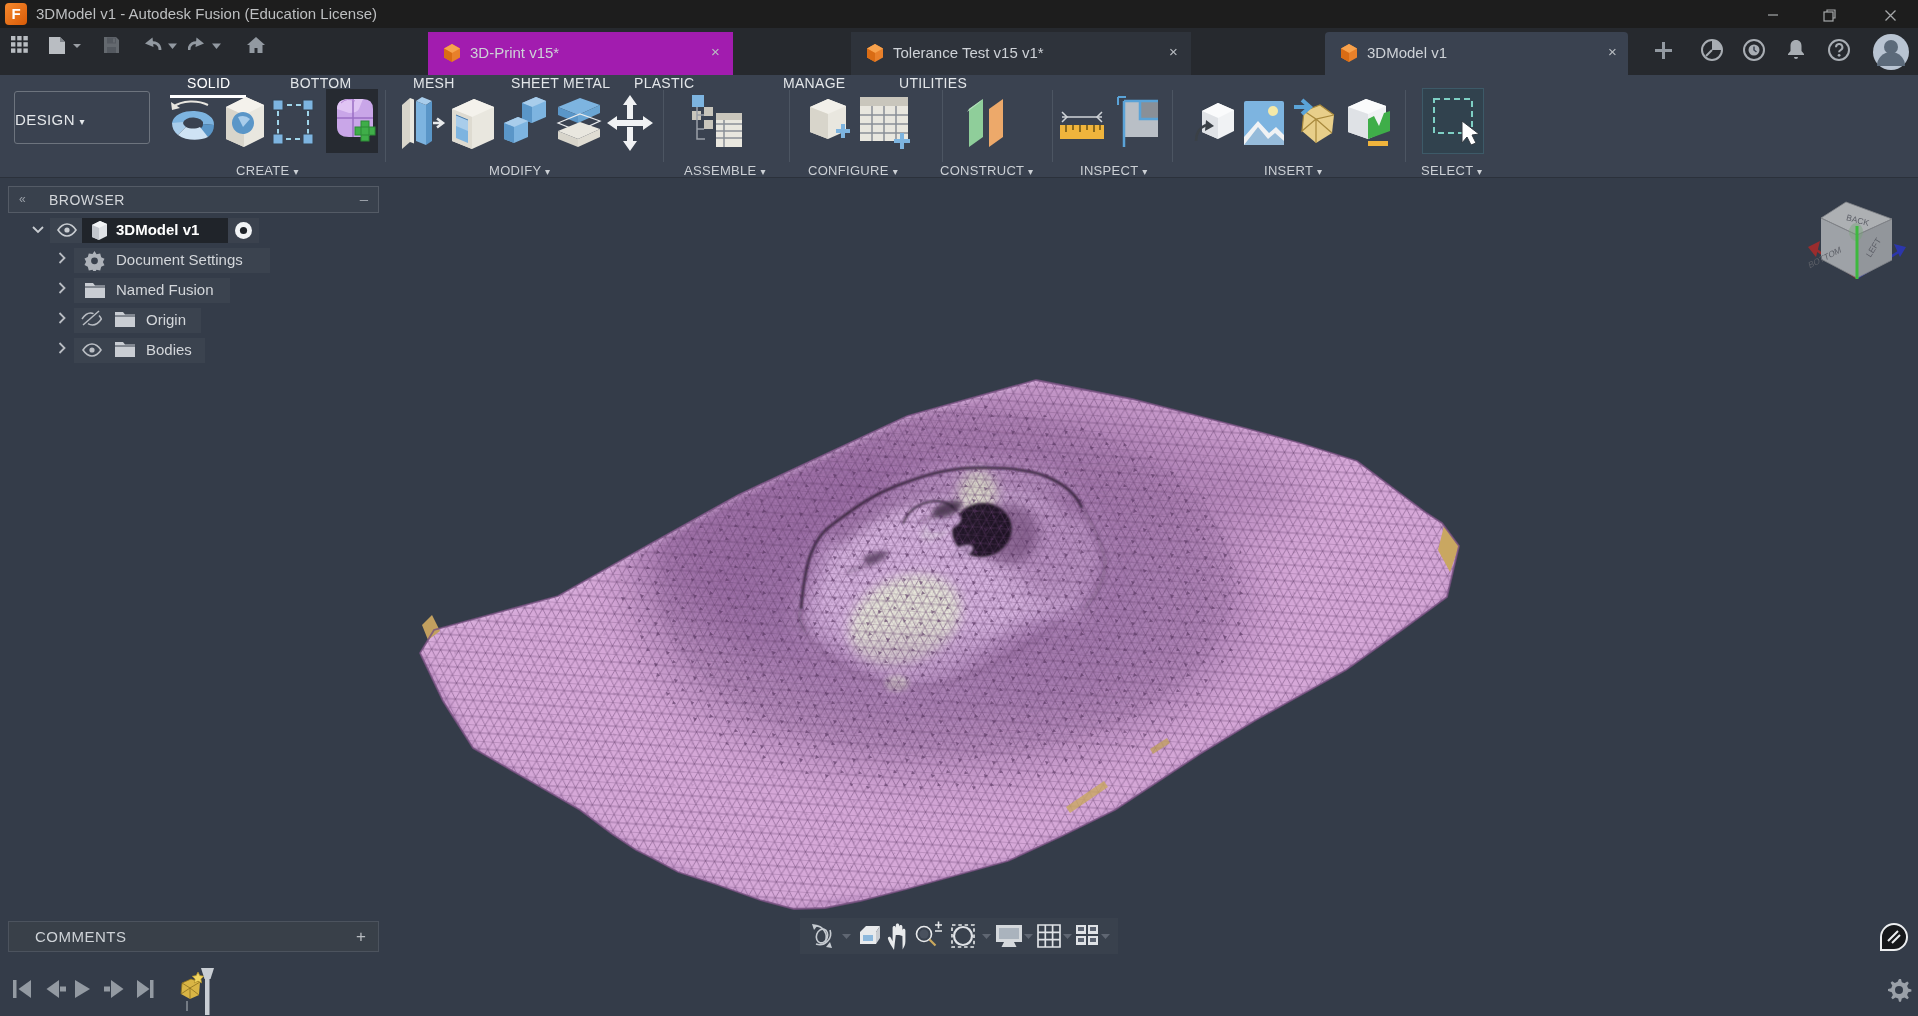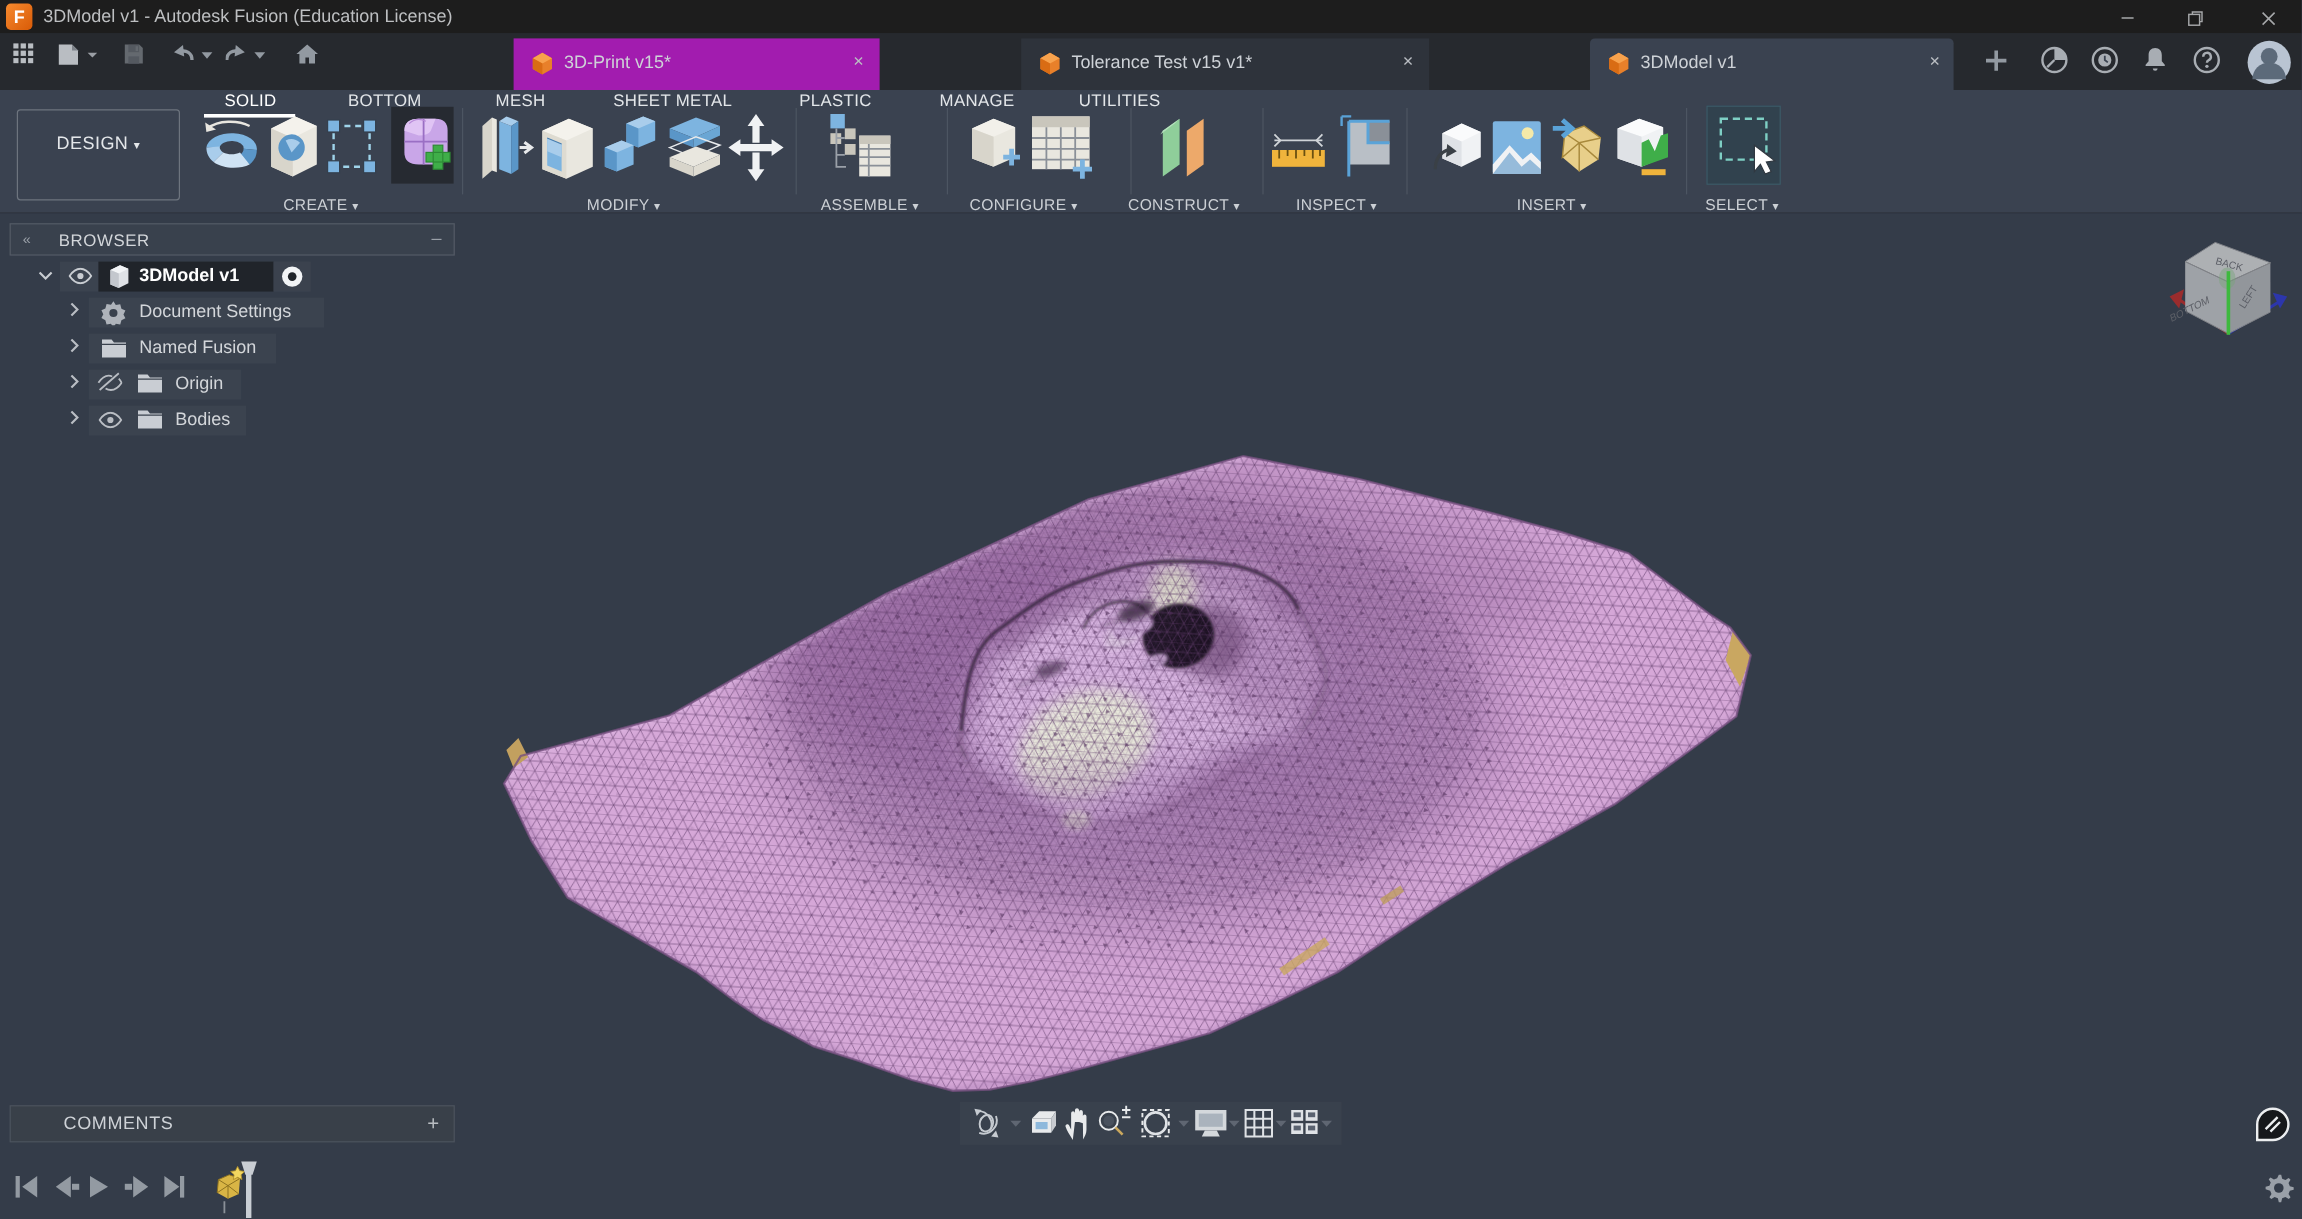"PLASTIC" div.rtab { left: 666px -> 634px }
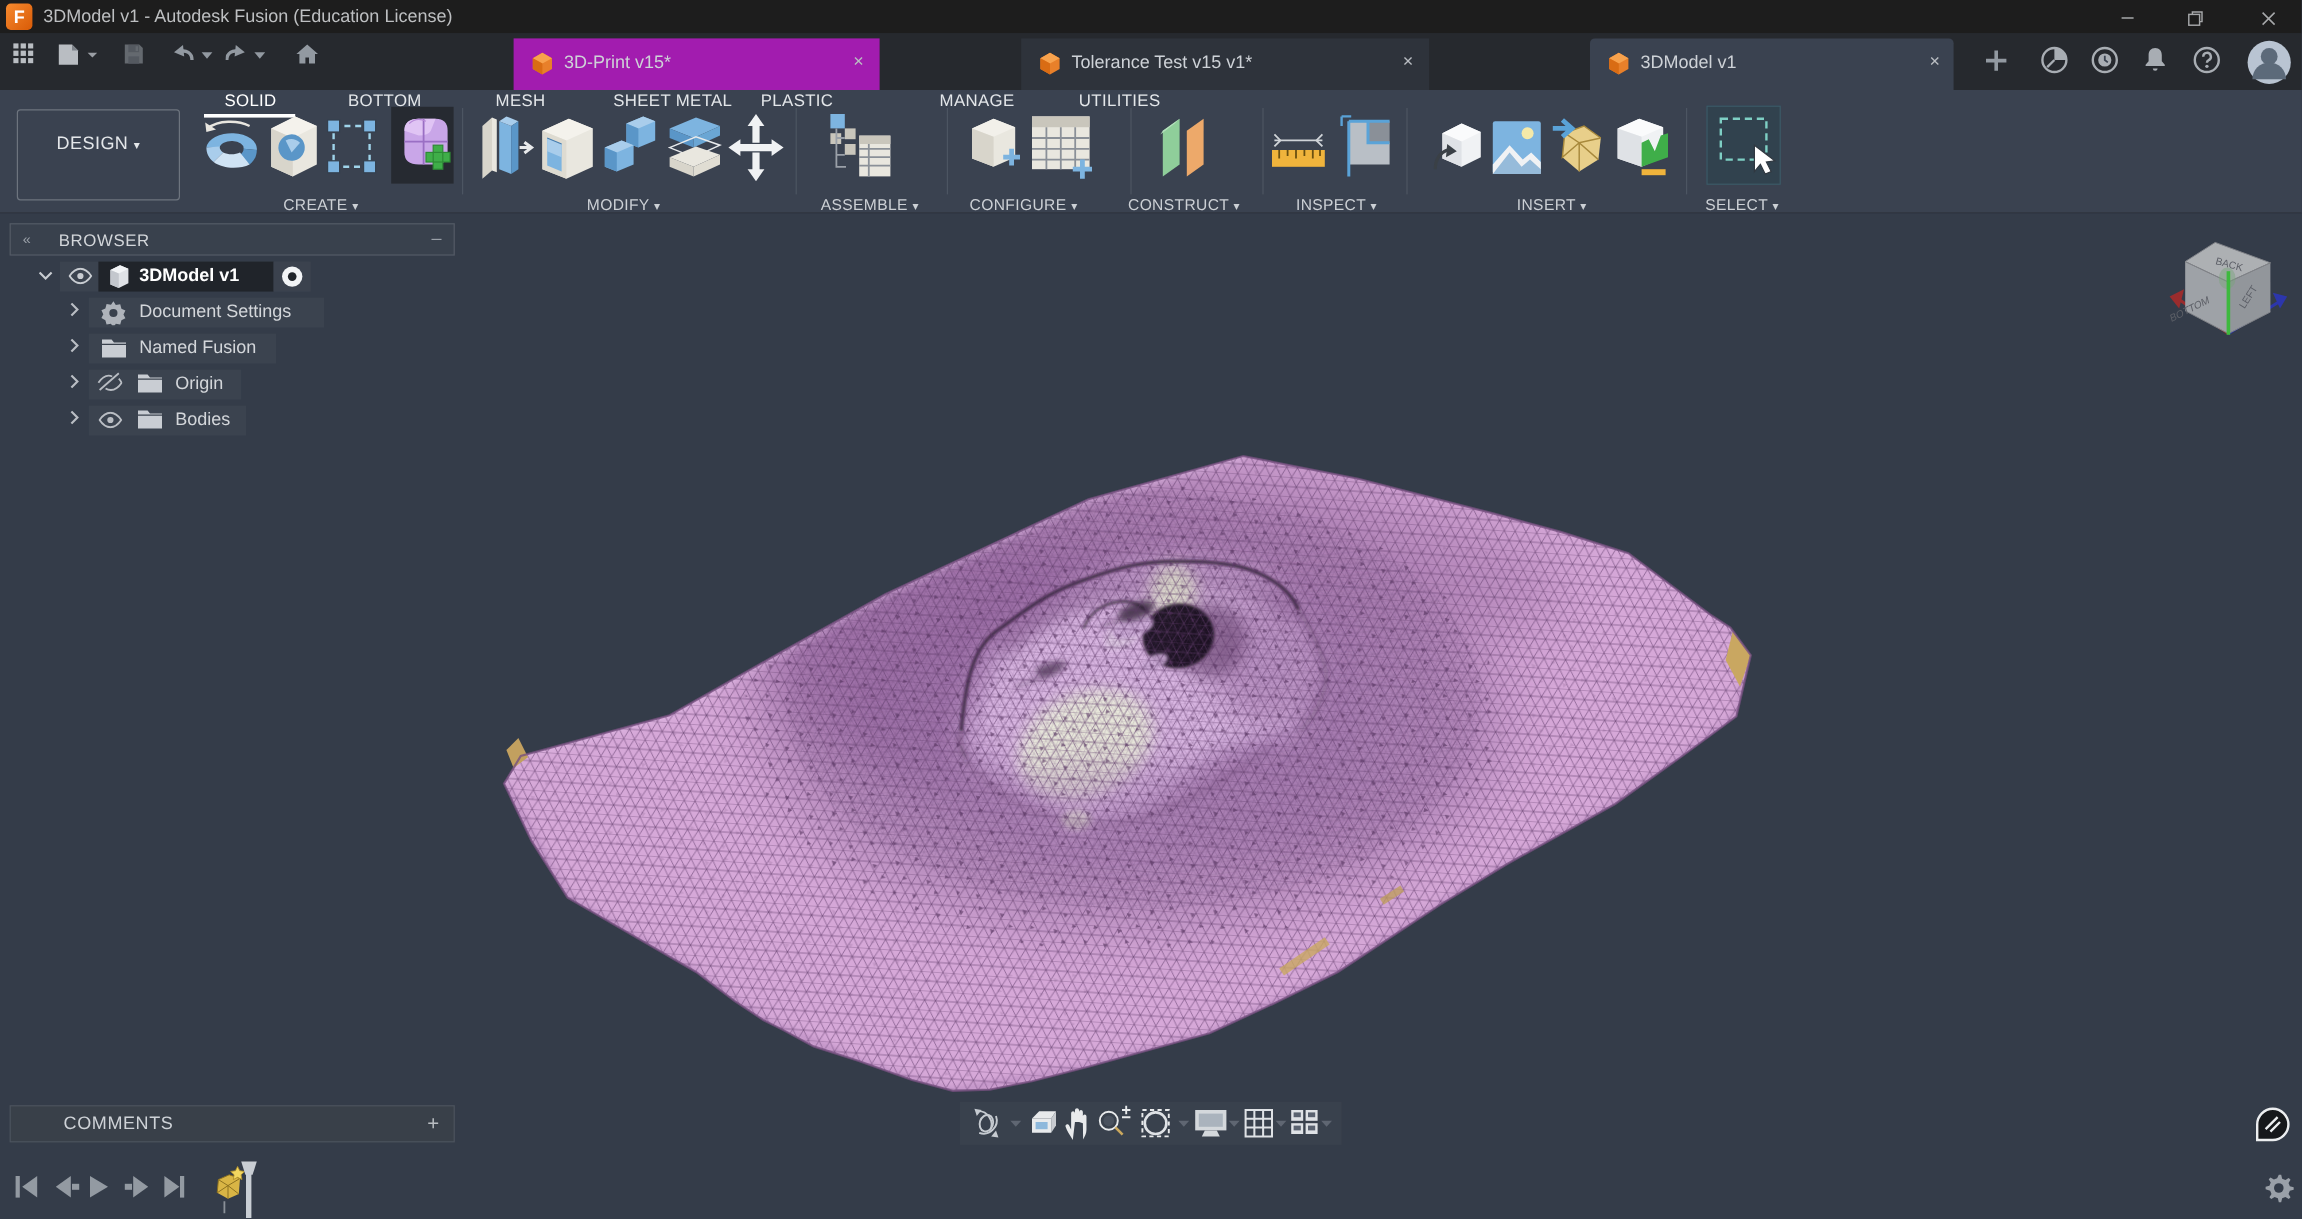"DESIGN ▾" .design-btn { height: 76px -> 53px; text-align: center -> left }
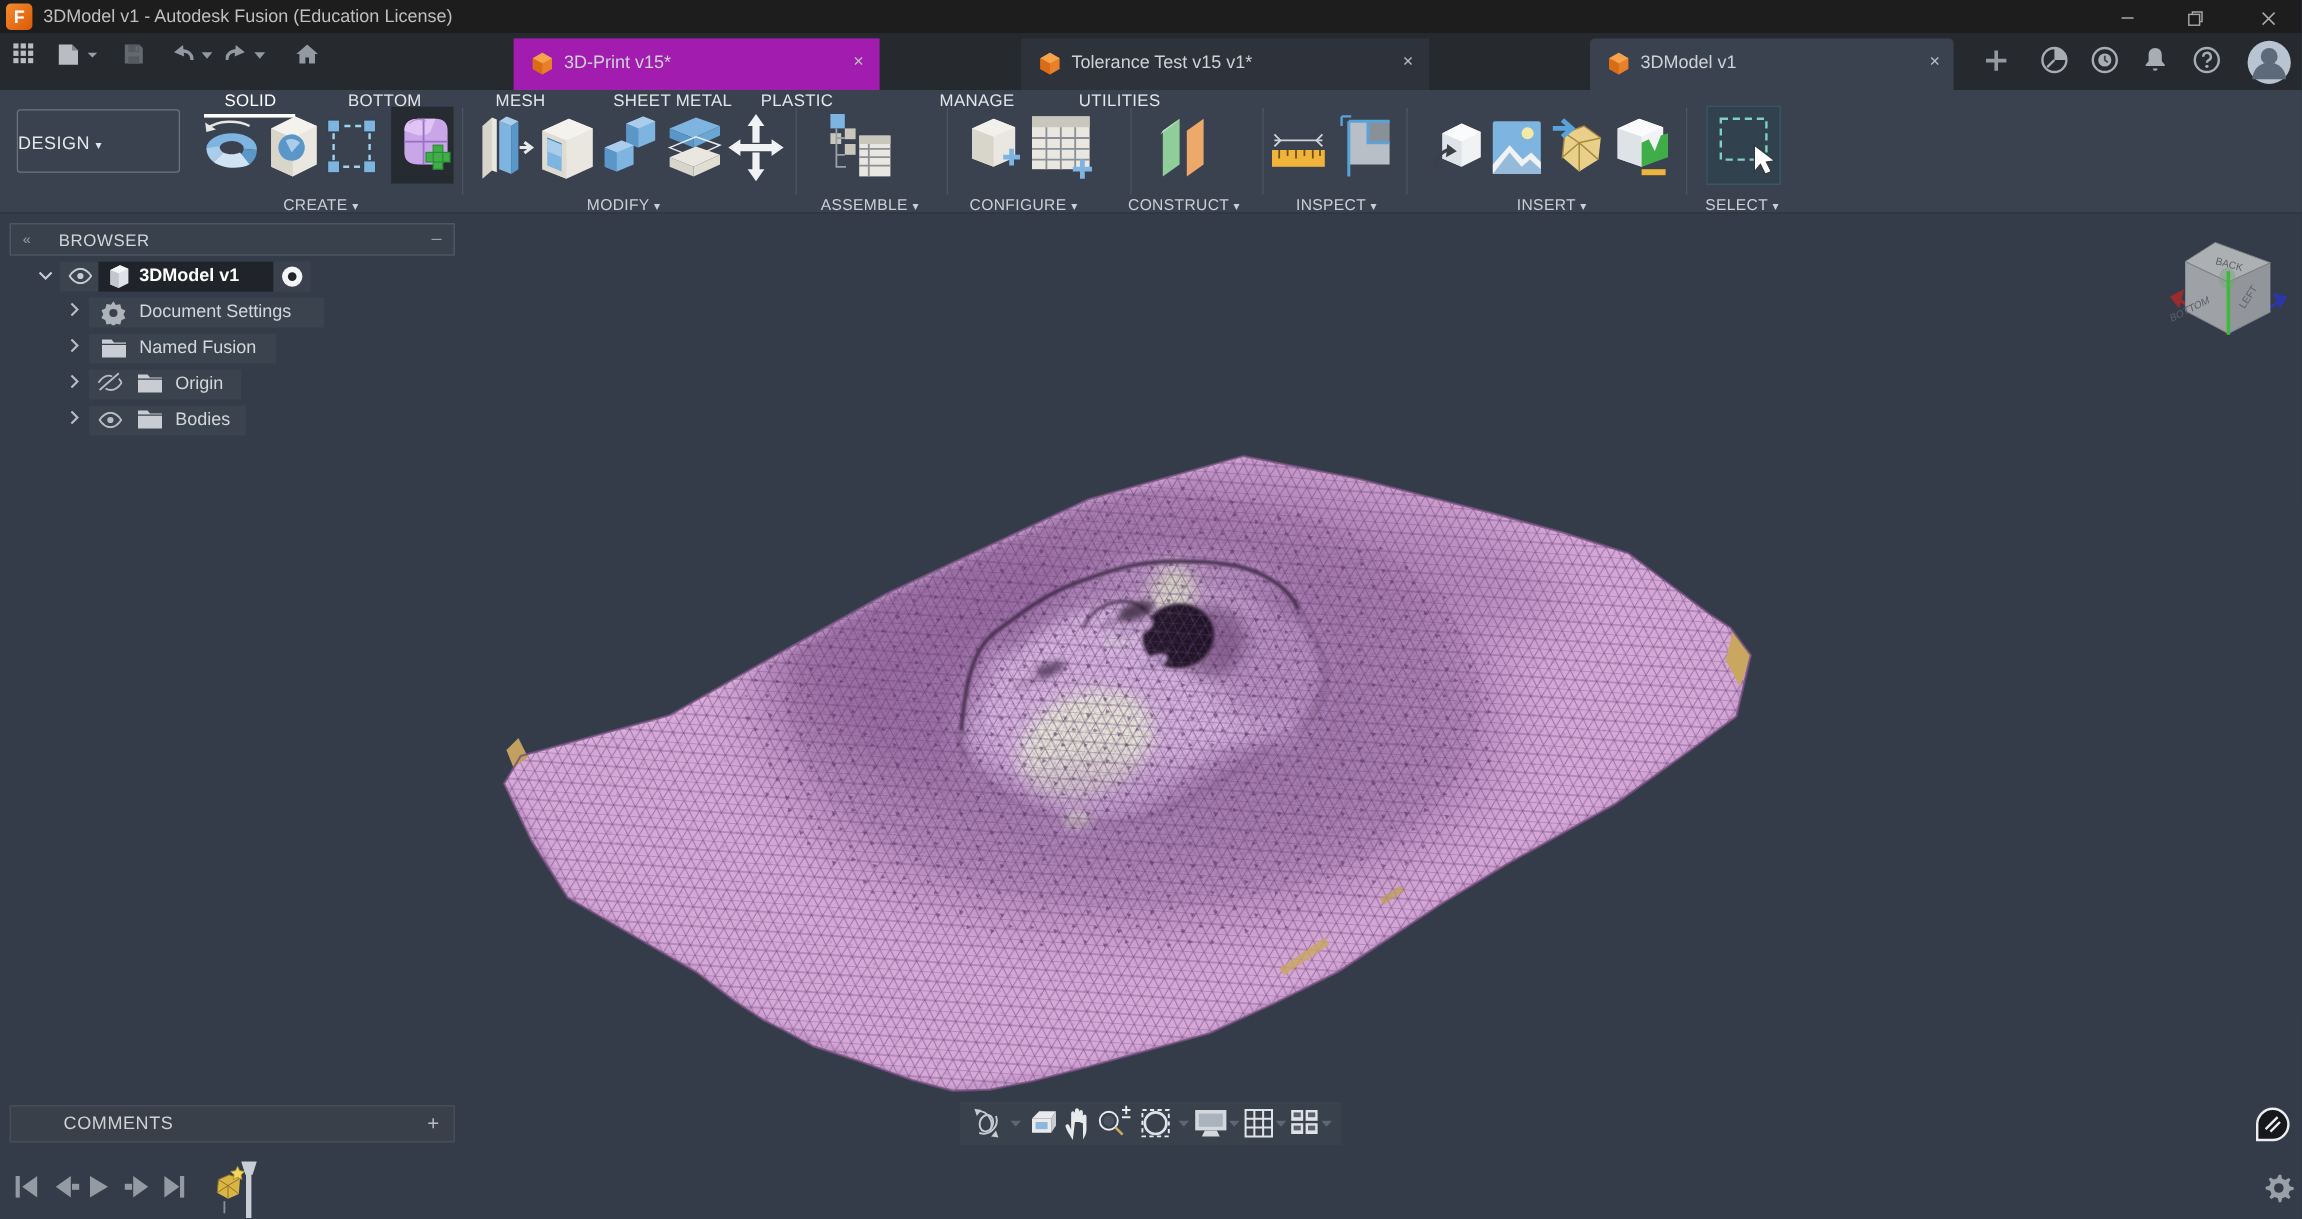"COMMENTS" span { left: 44px -> 26px }
